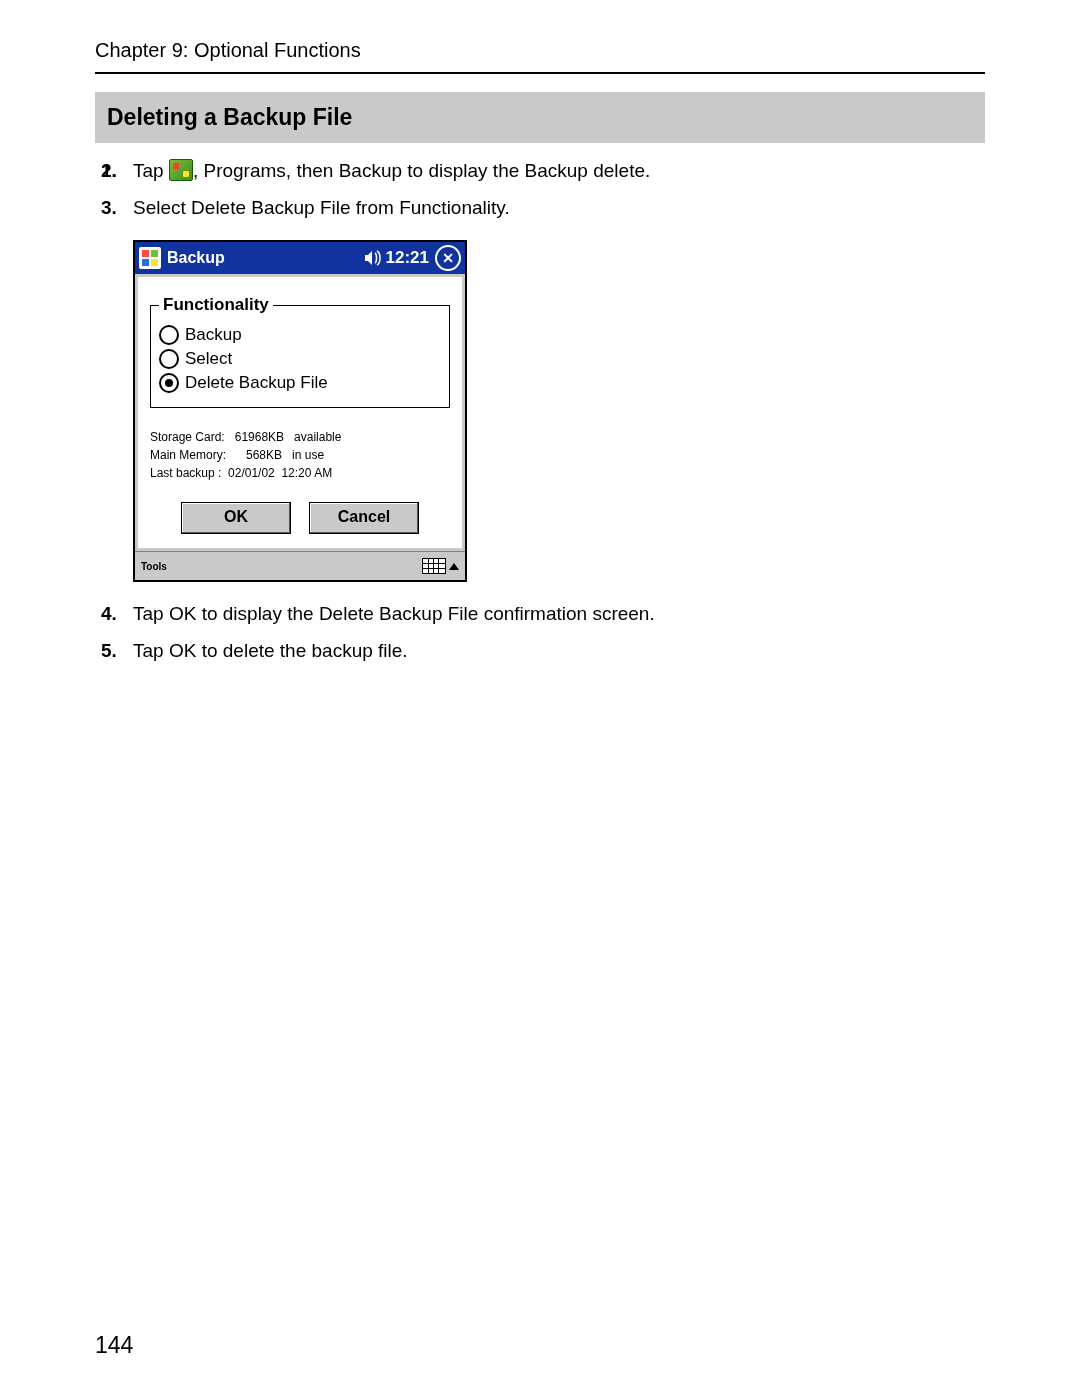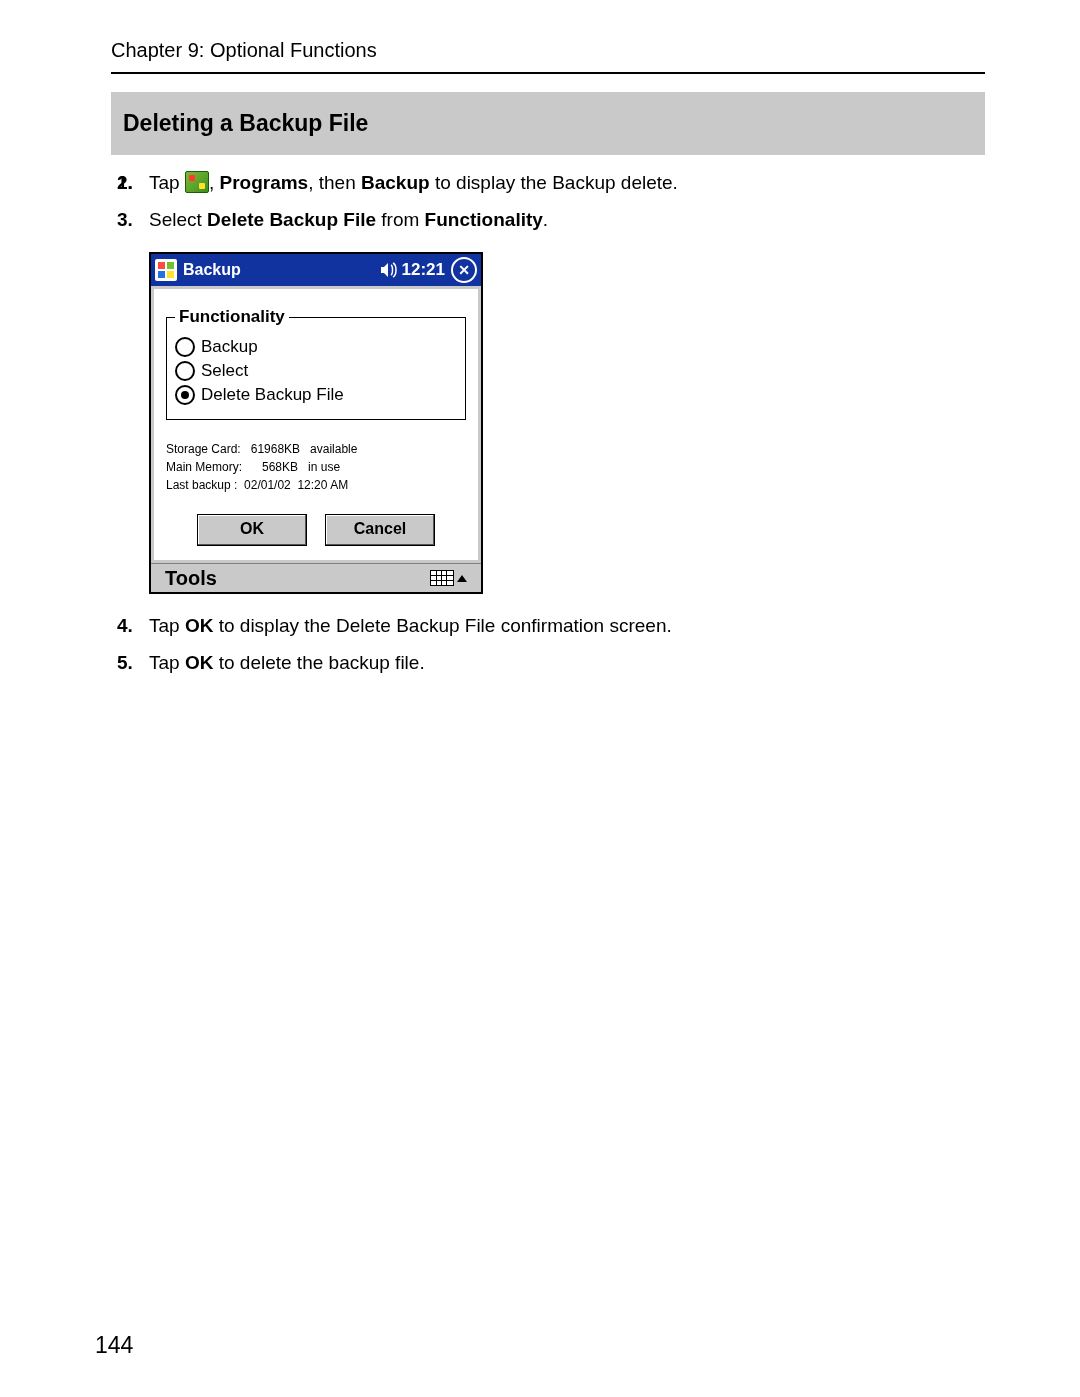"Chapter 9: Optional Functions" .page { margin-left: 16px -> none }
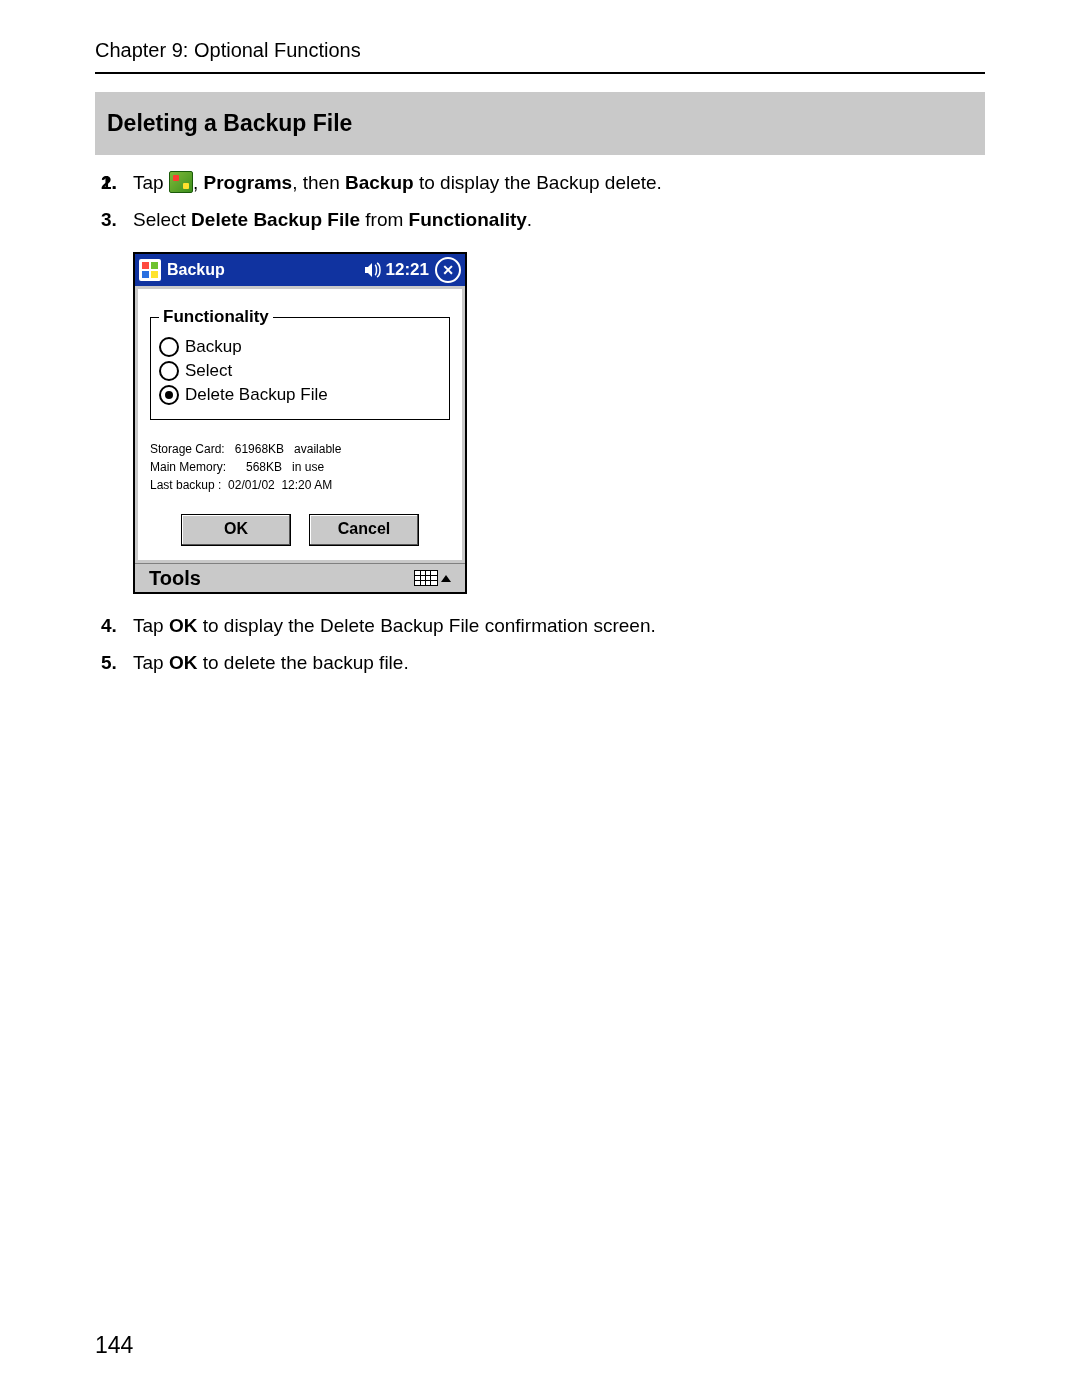"Deleting a Backup File" .section-title { padding: 18px 12px -> 12px 12px }
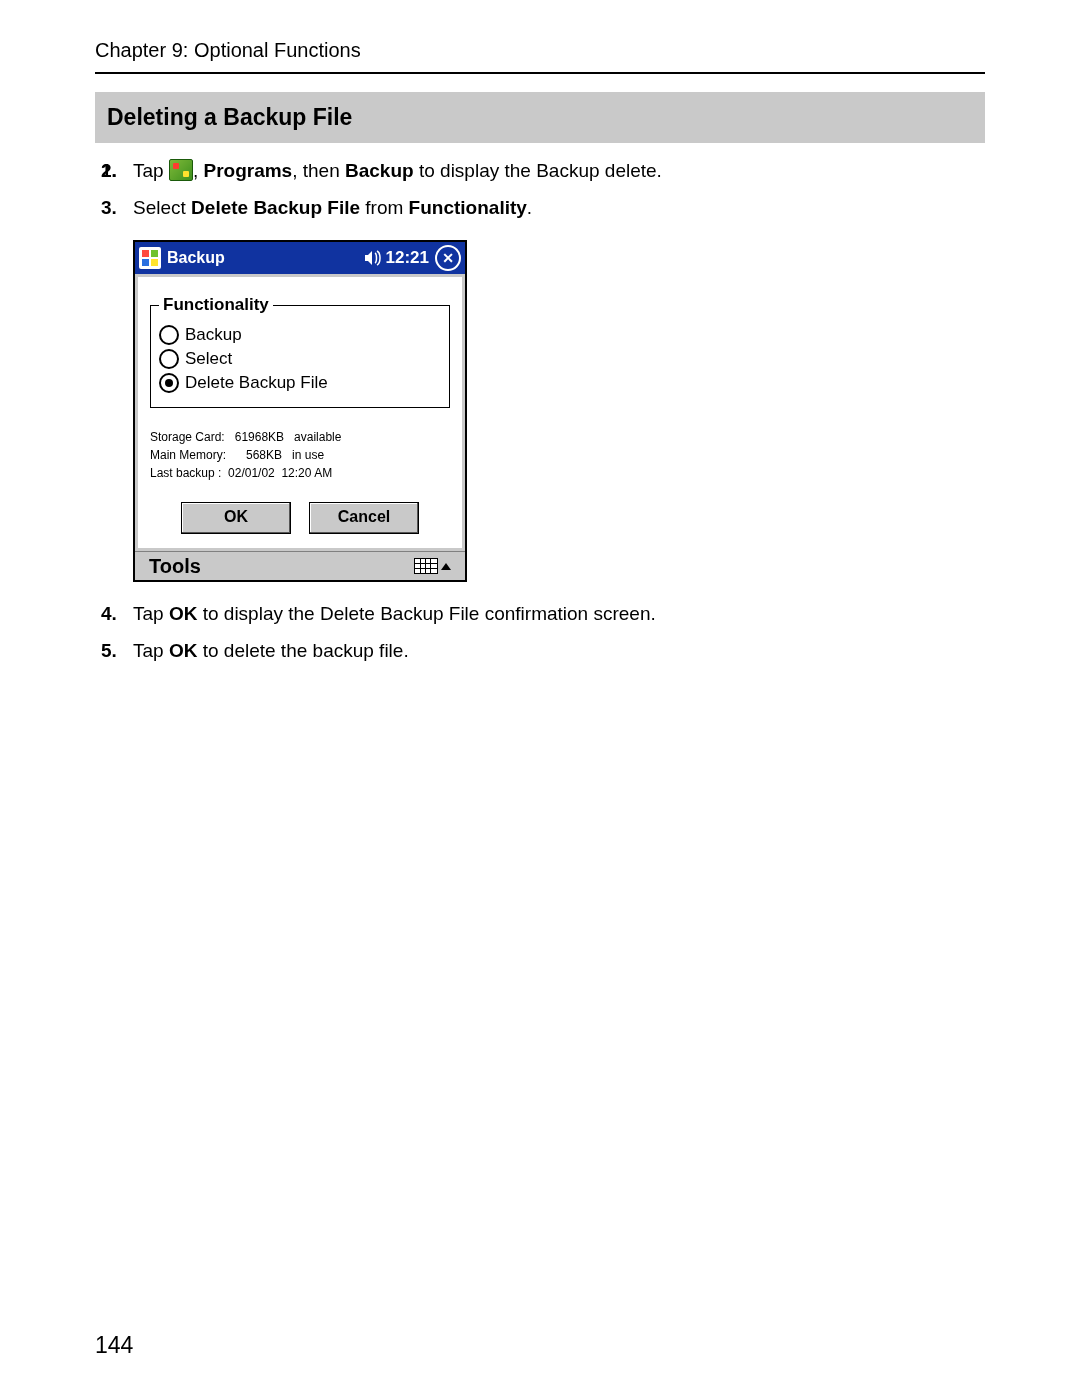"Programs" .bold { font-weight: bold -> normal }
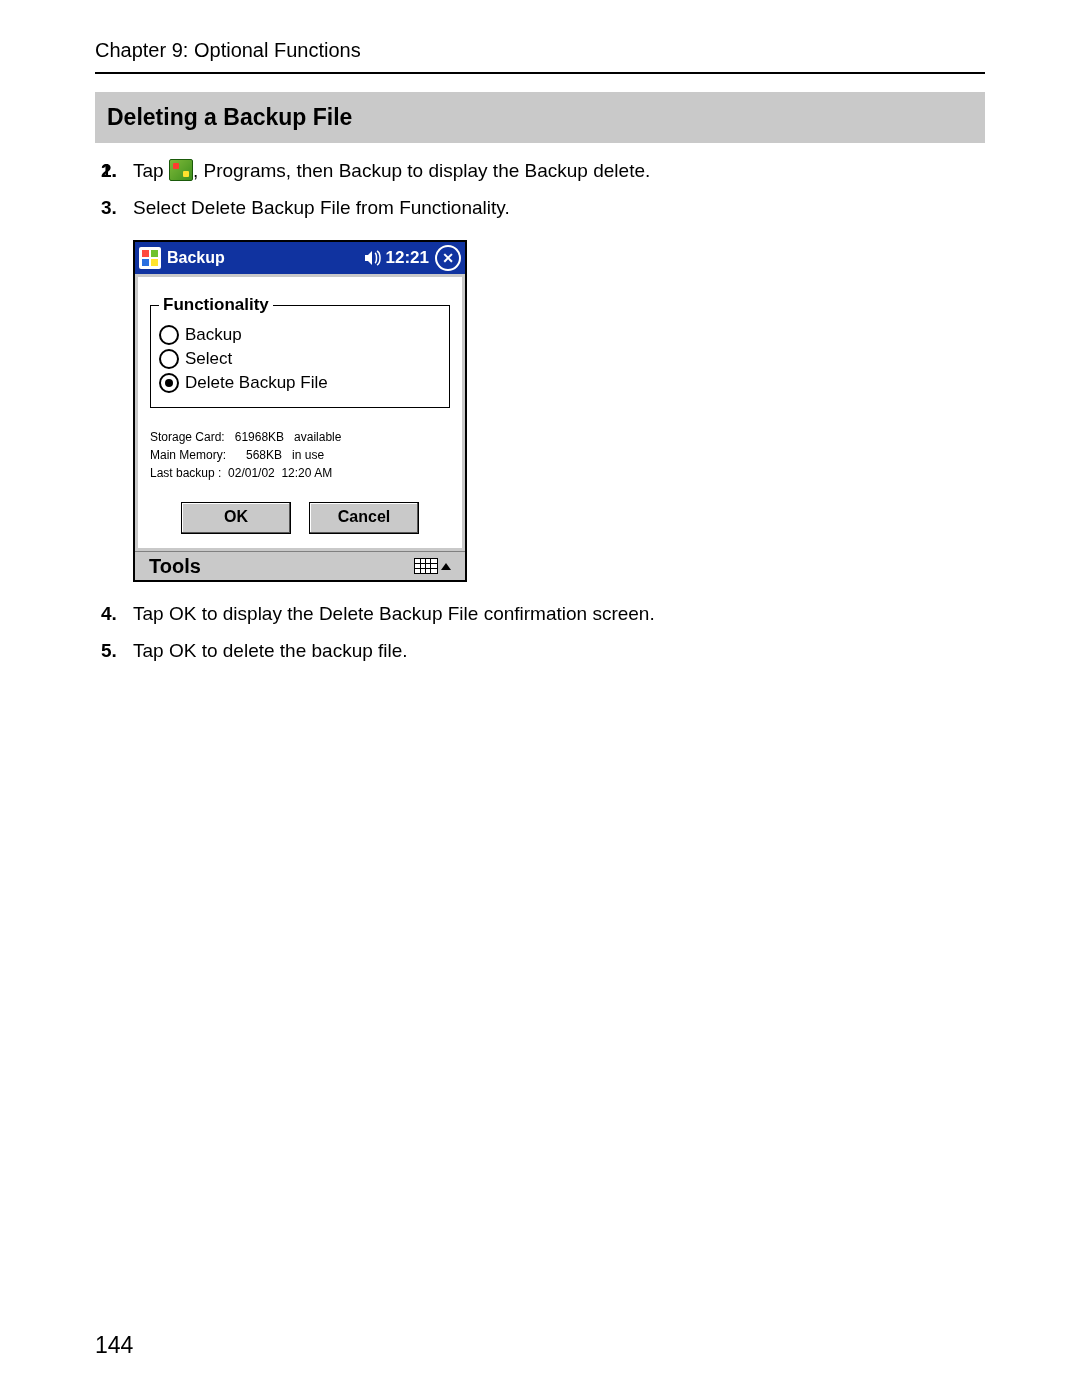"Tools" .bottombar { font-size: 20px -> 10px; padding: 0 14px -> 0 6px }
